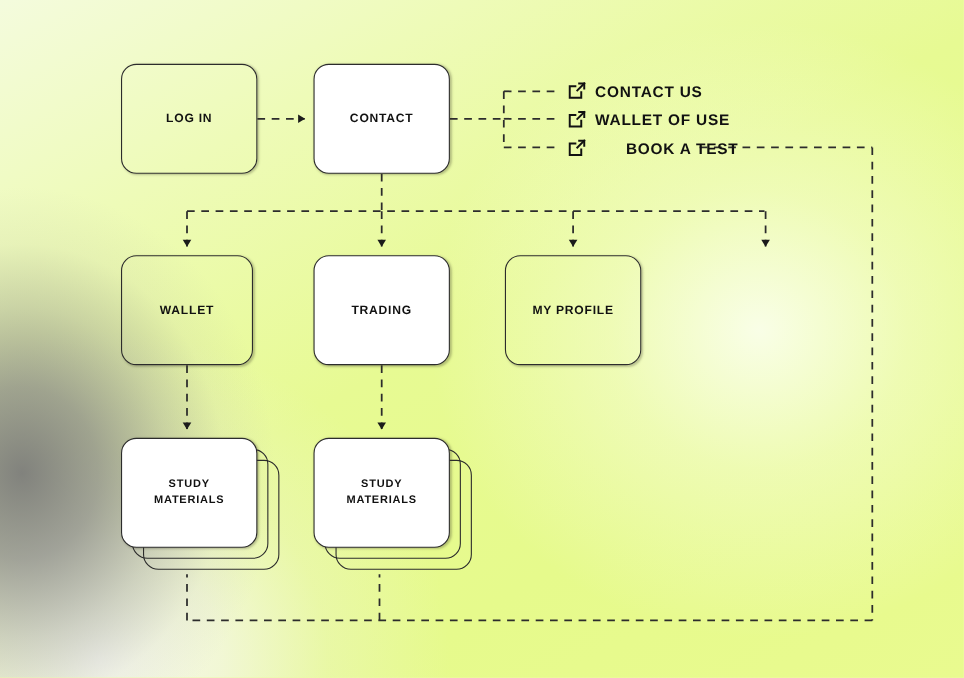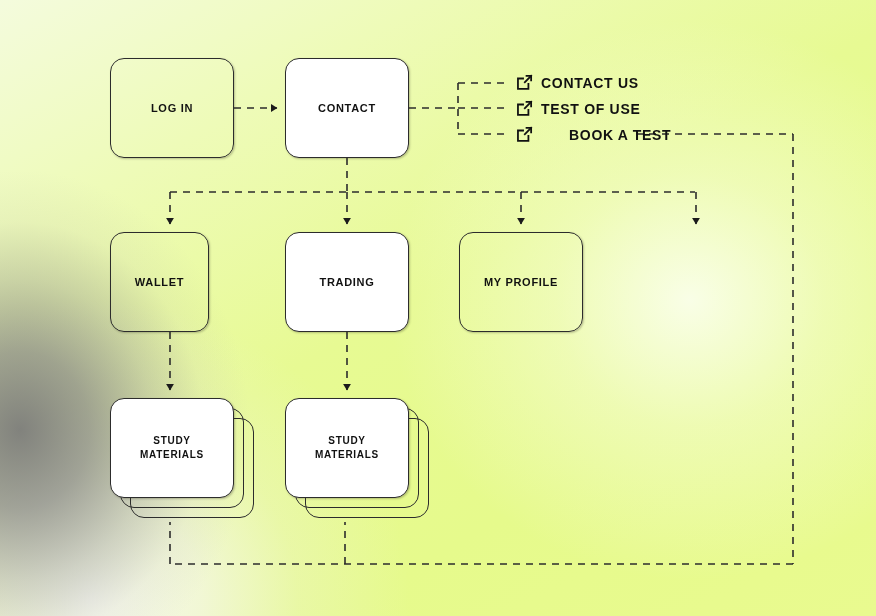"TEST OF USE" span.link-label { text: TEST -> WALLET }
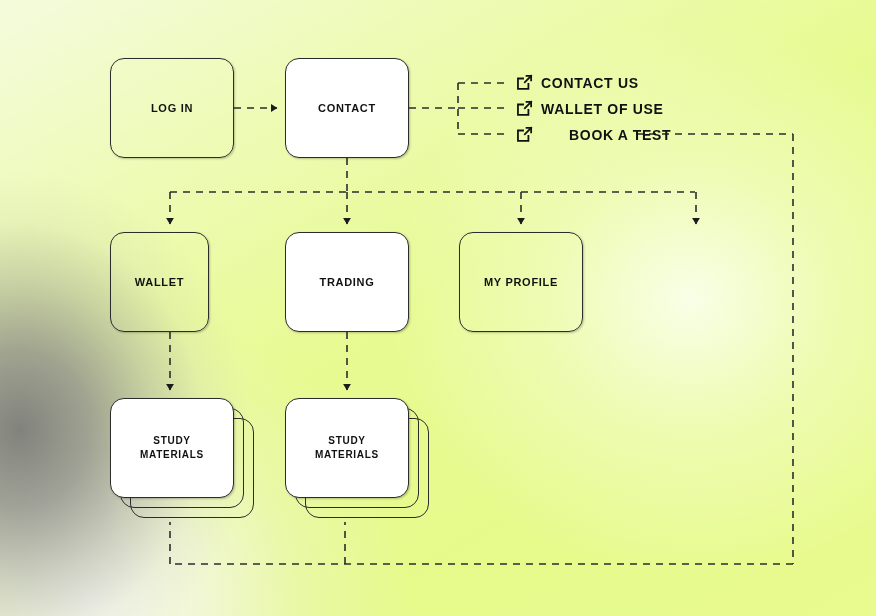"WALLET" div.node { width: 99px -> 120px }
